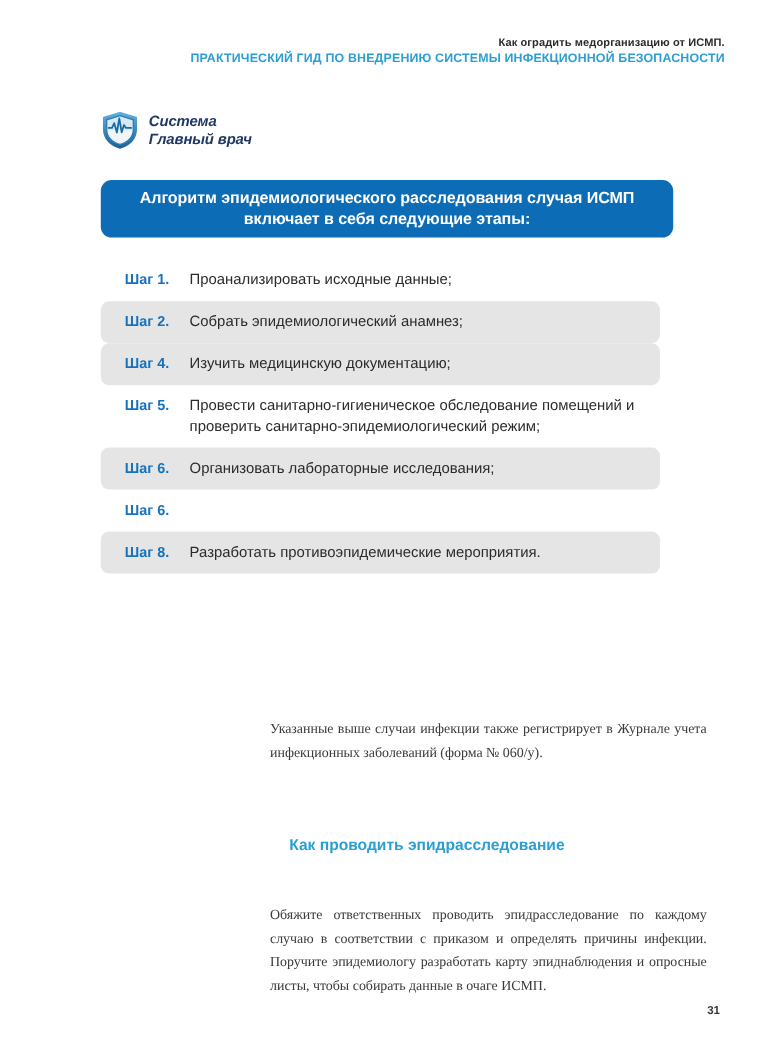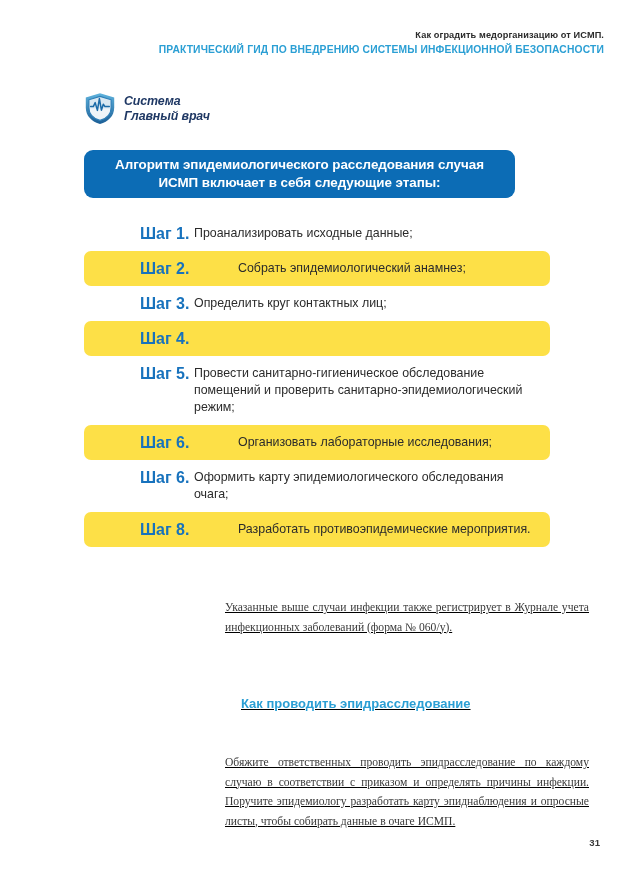"Алгоритм эпидемиологического" .banner { width: 431px -> 477px }
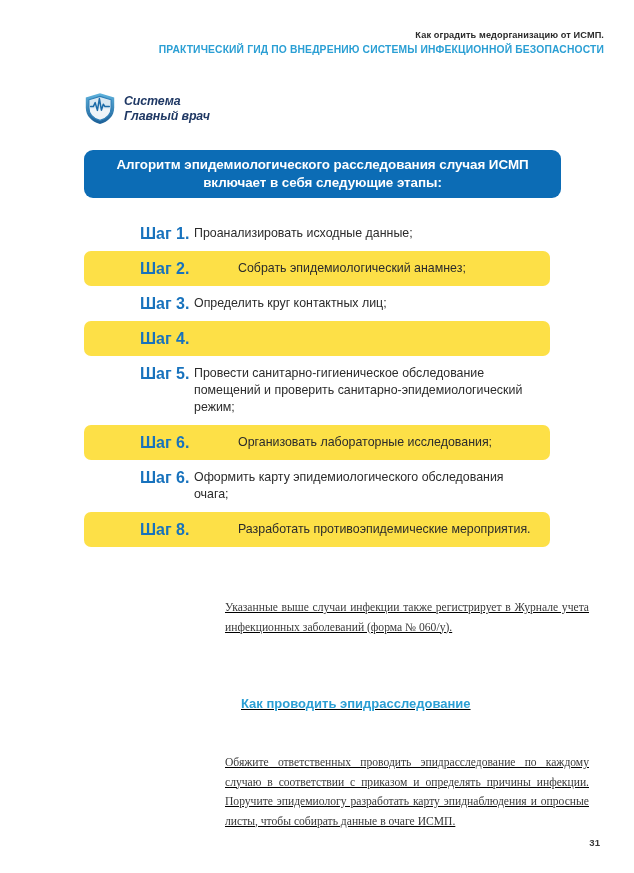"Шаг 1." .step-label { font-size: 16px -> 12px; margin-left: 36px -> none }
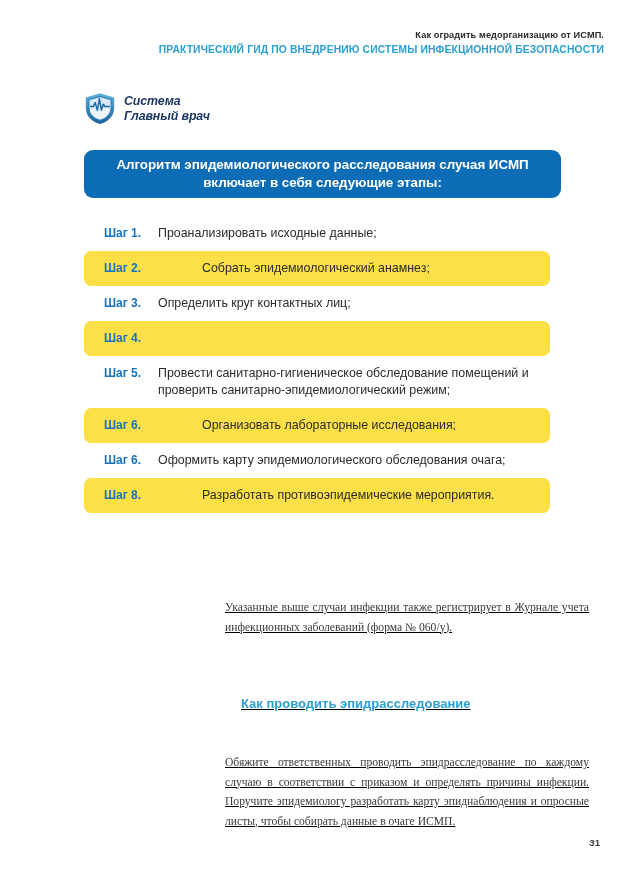"Шаг 2." .step-row.shaded { background: #fde047 -> #e5e5e5; gap: 44px -> none }
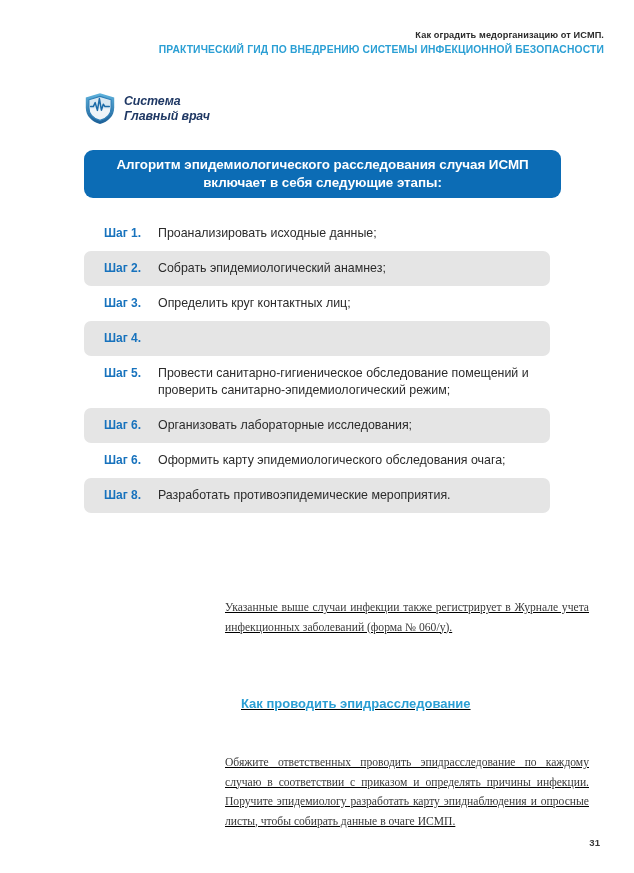"Шаг 3." div.step-row { html: <div> <div>Шаг 3.</div> <div>Определить круг контактных лиц;</div> </div> -> none }
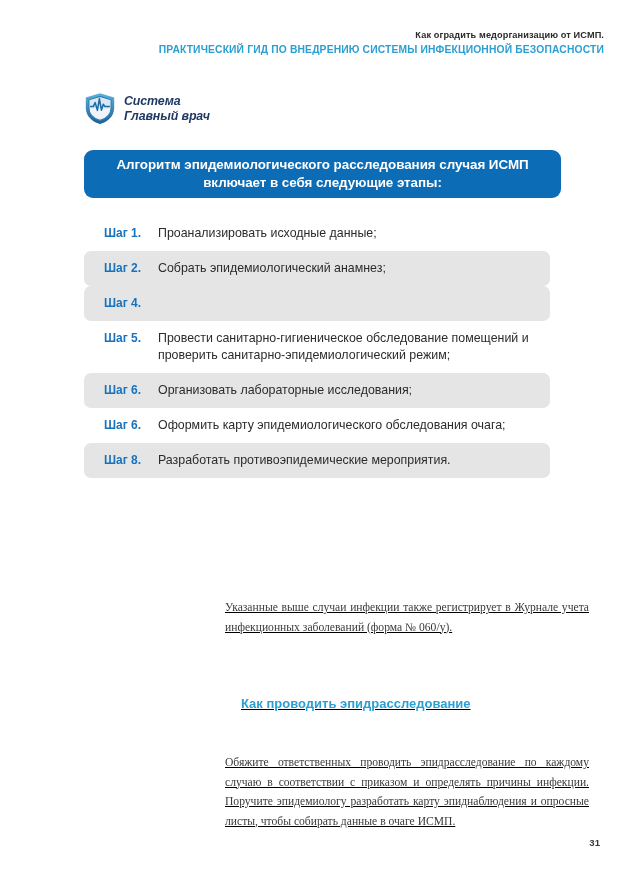"Изучить медицинскую документацию;" div.step-text { html: none -> <div>Изучить медицинскую документацию;</div> }
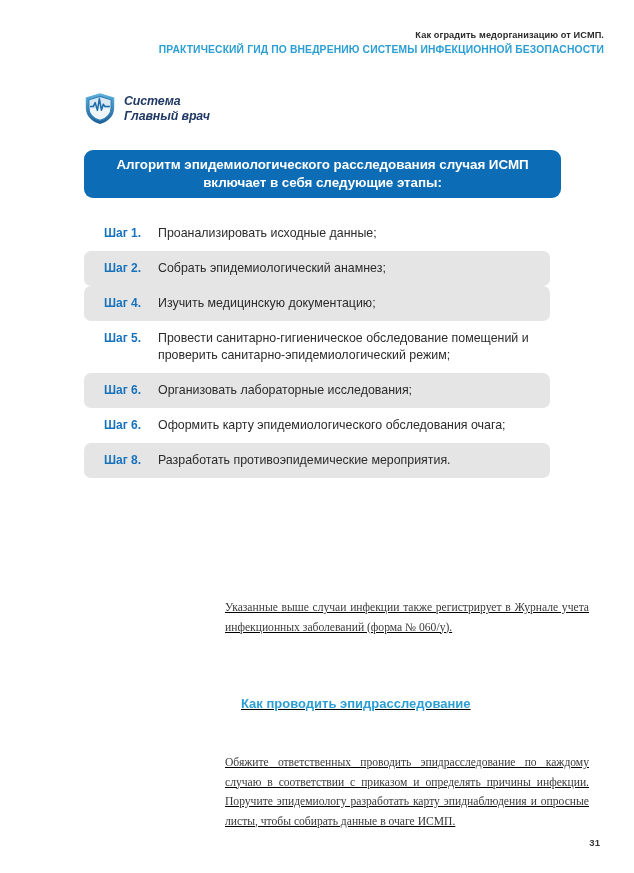"Оформить карту эпидемиологического" div.step-text { html: <div>Оформить карту эпидемиологического обследования очага;</div> -> none }
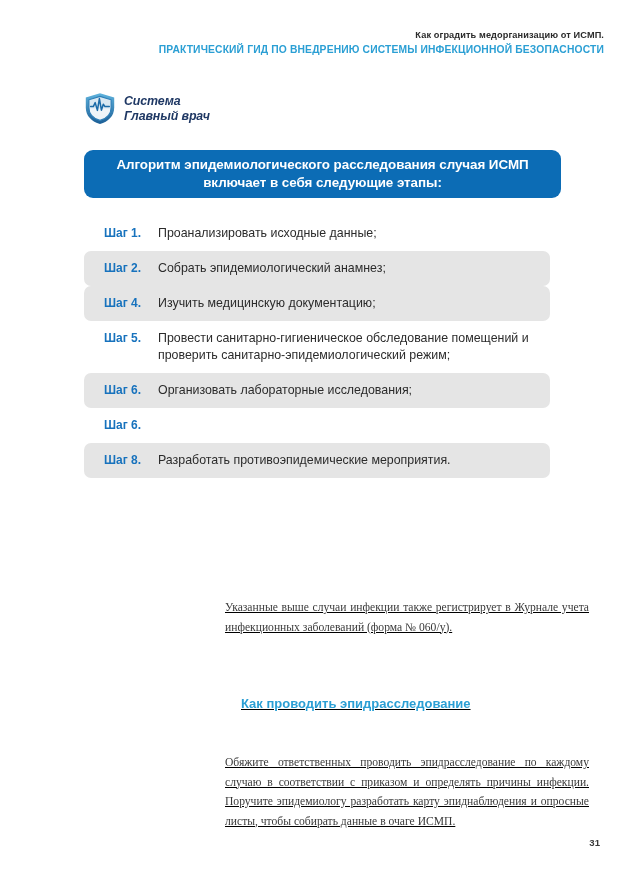"Указанные выше случаи инфекции также" .body-col { text-decoration: underline -> none }
